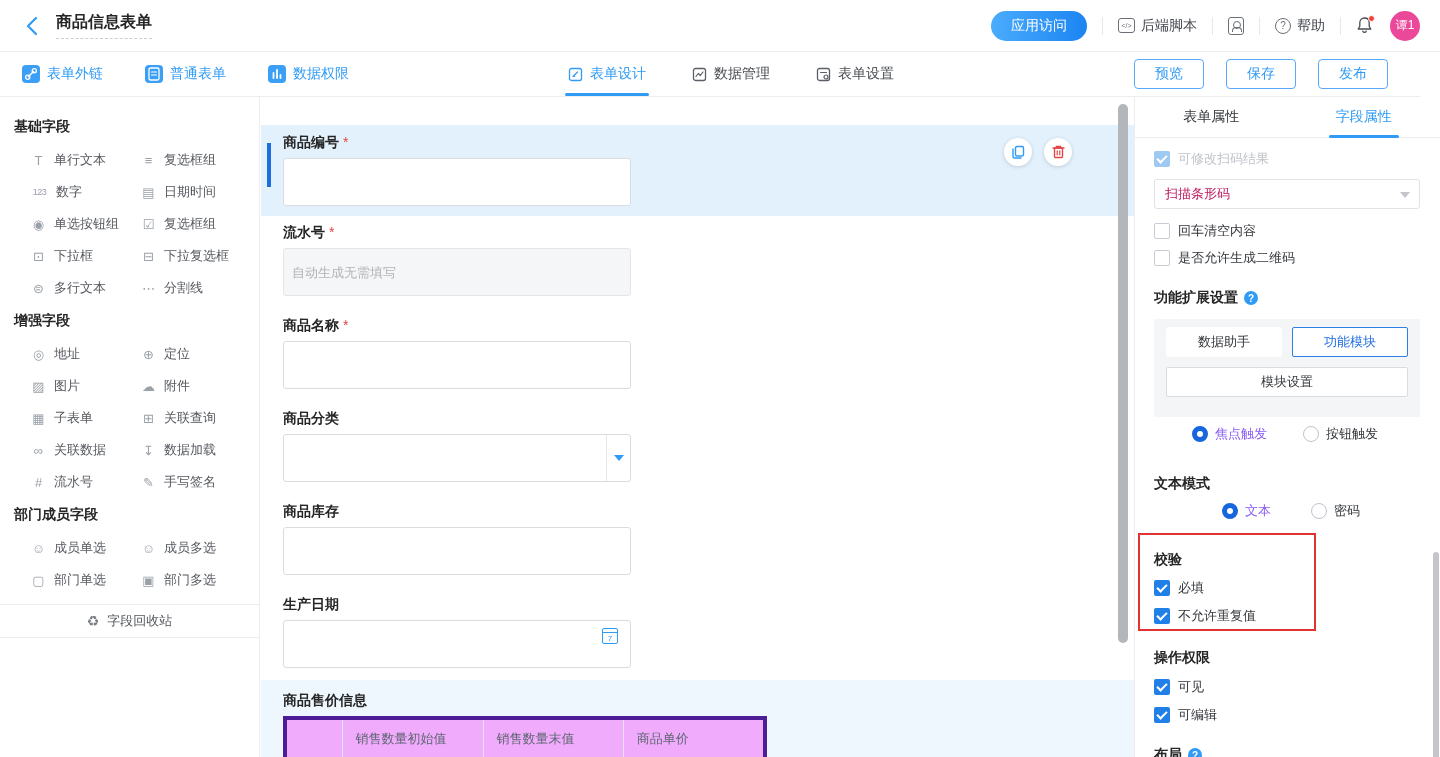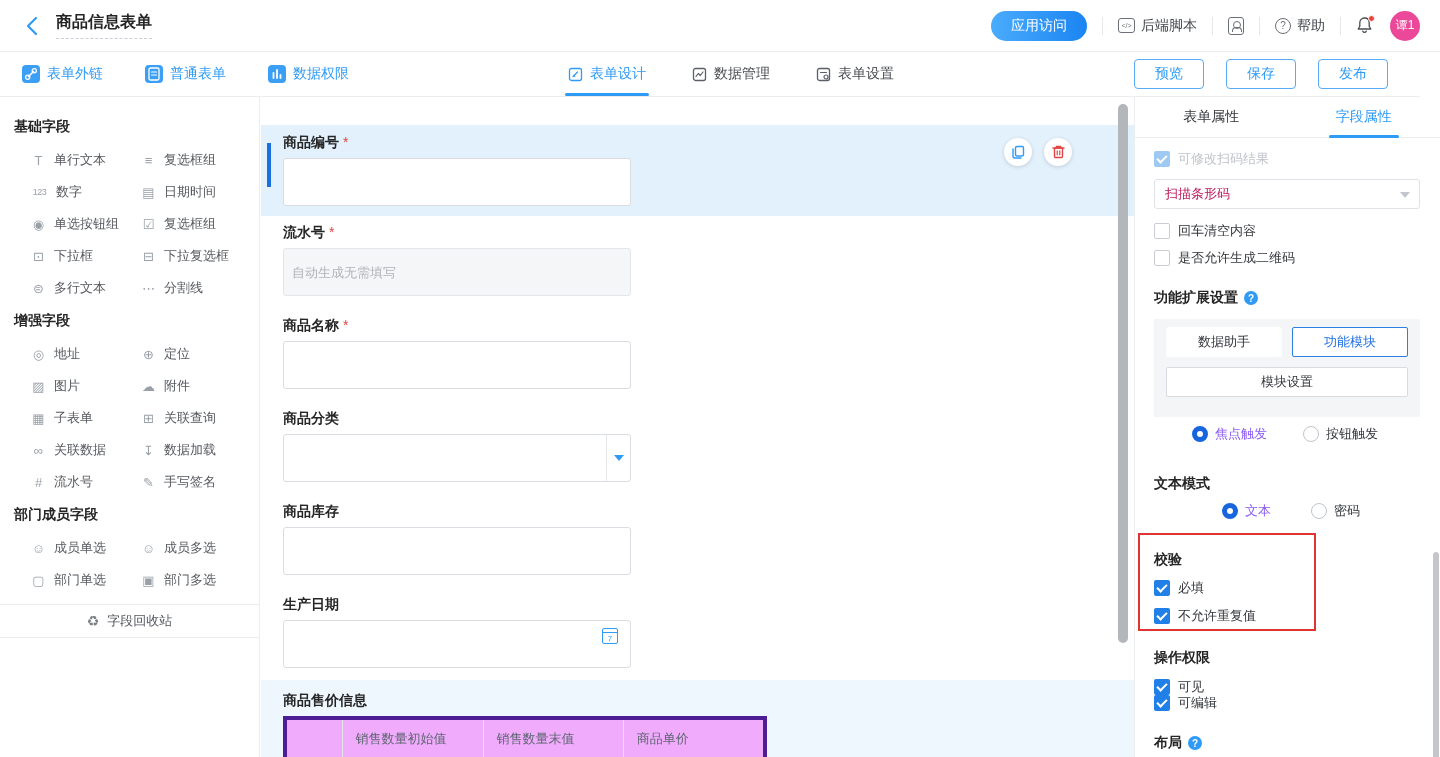"可编辑" div.cb-row { margin-top: none -> 12px }
